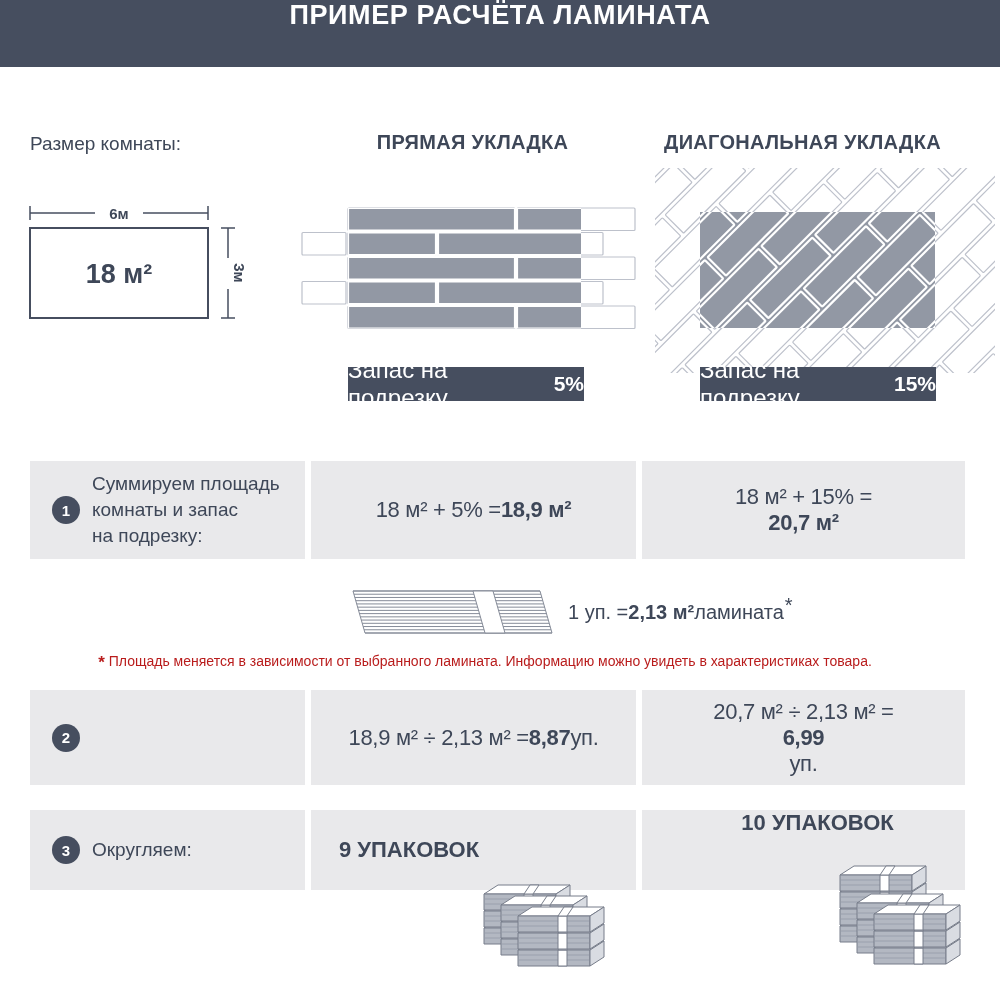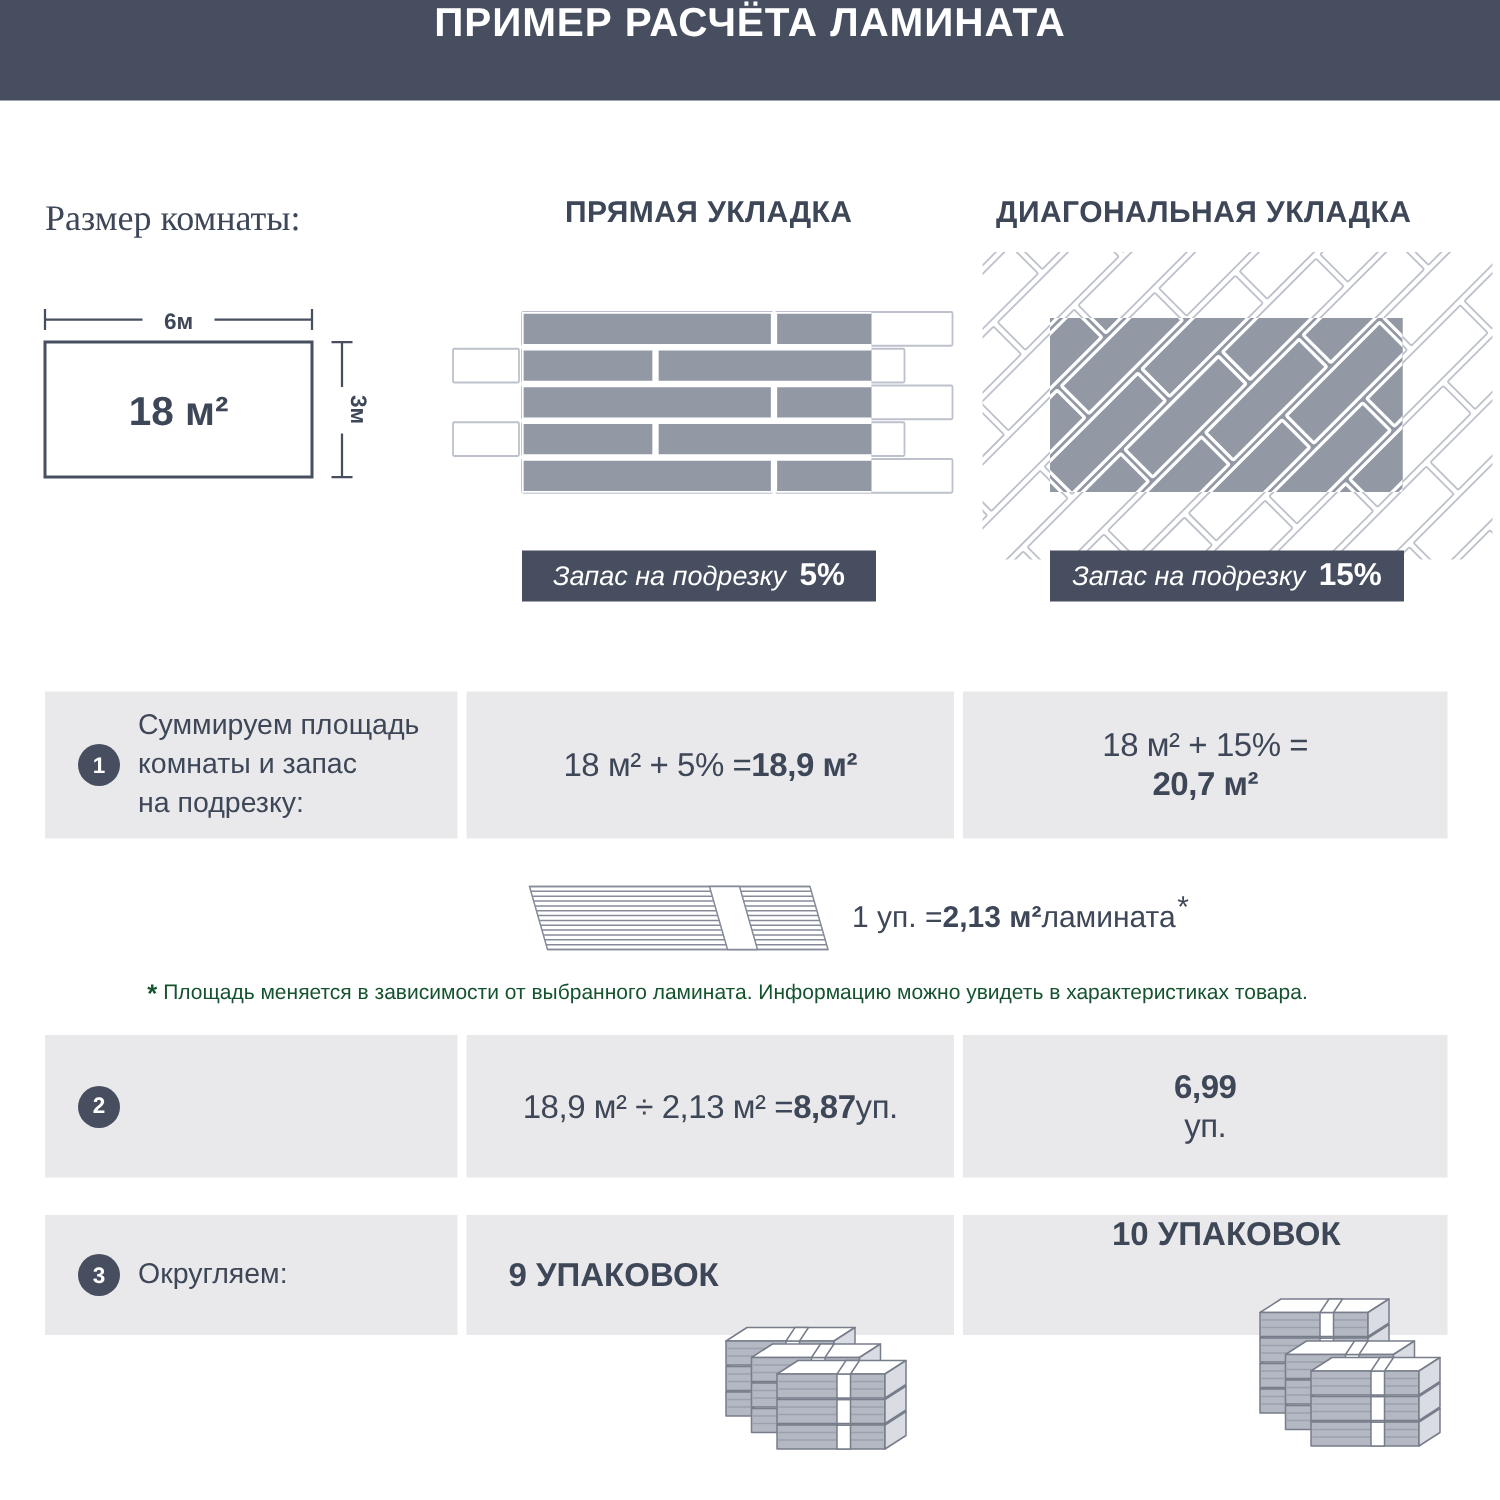"Размер комнаты:" .room-label { font-family: Liberation Serif, serif -> none; font-size: 24px -> 19px }
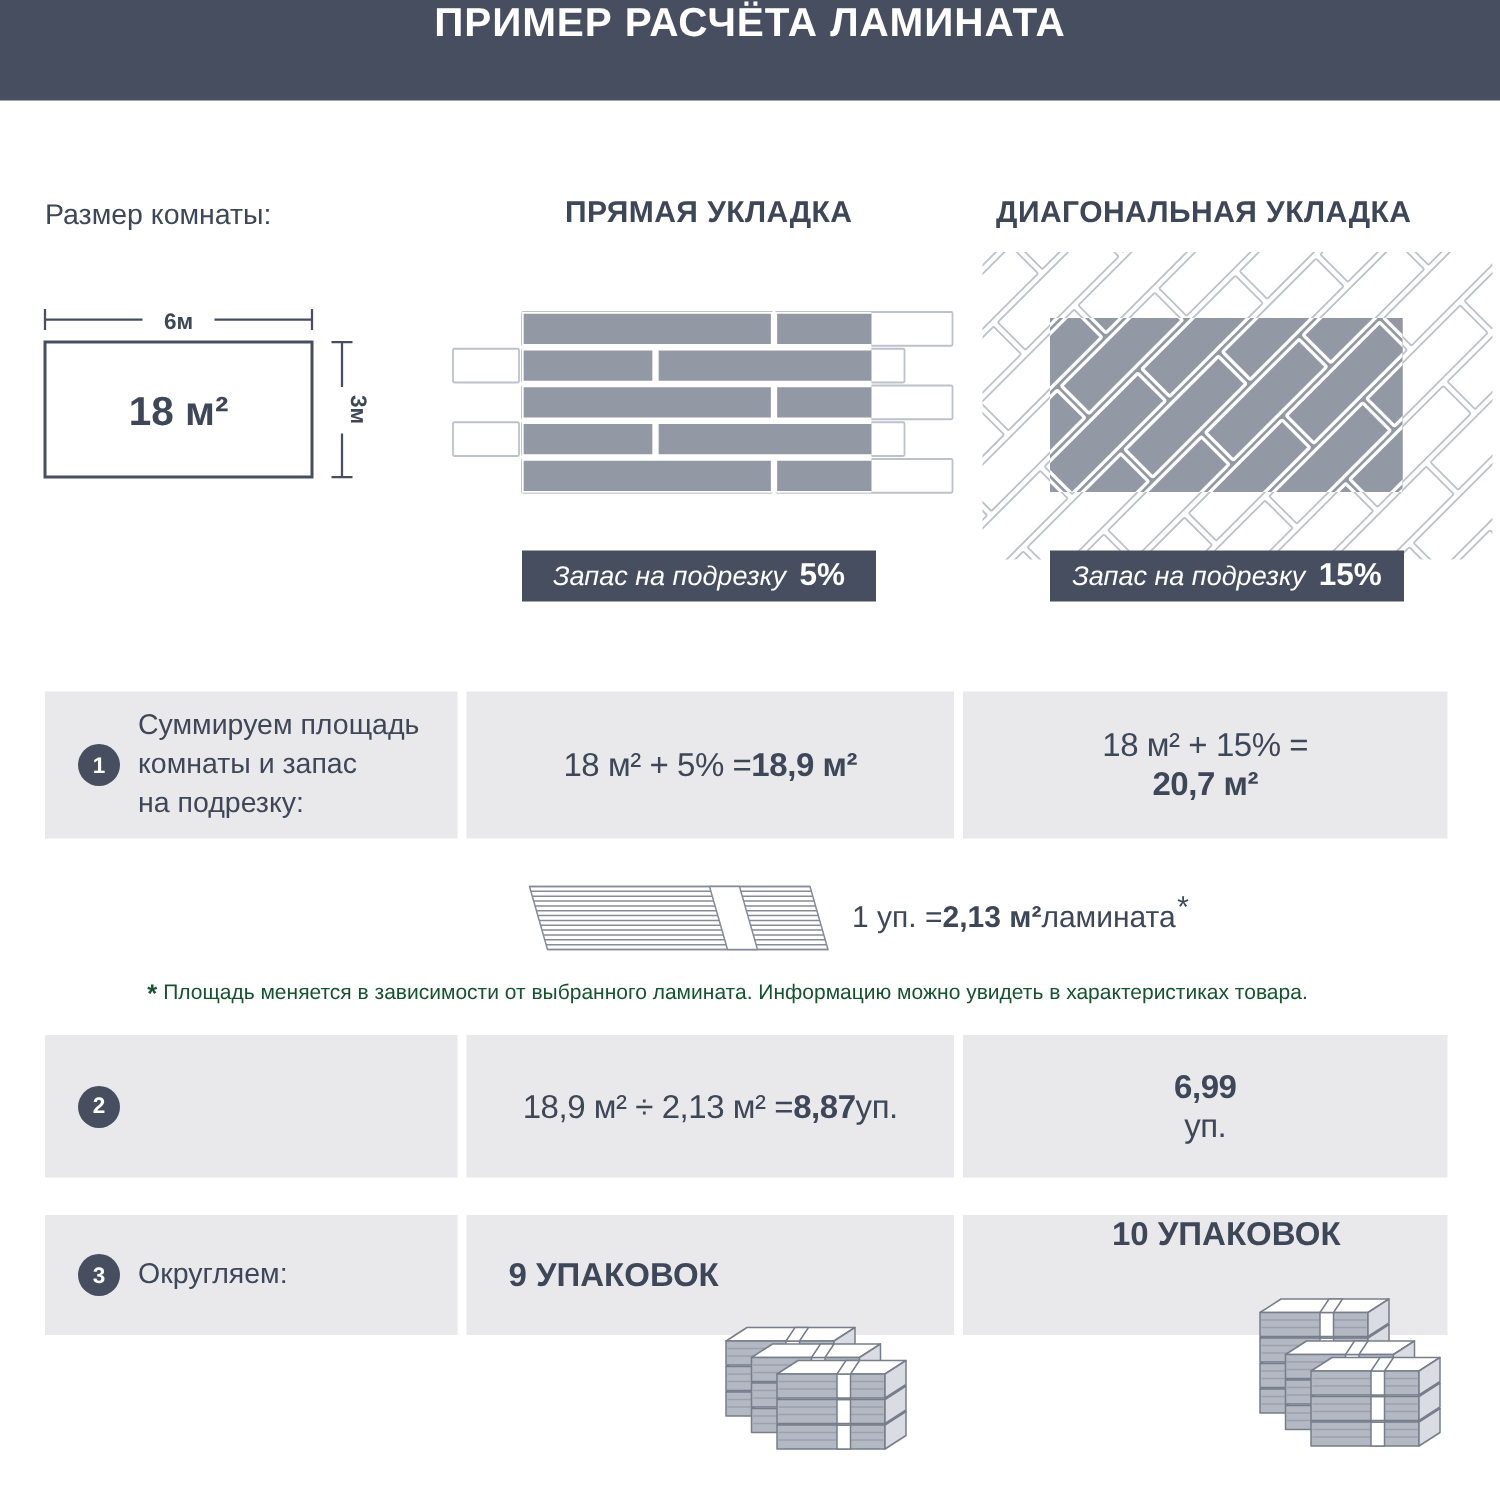"Запас на подрезку" .badge .b-label { font-size: 18px -> 24px; font-style: italic -> none }
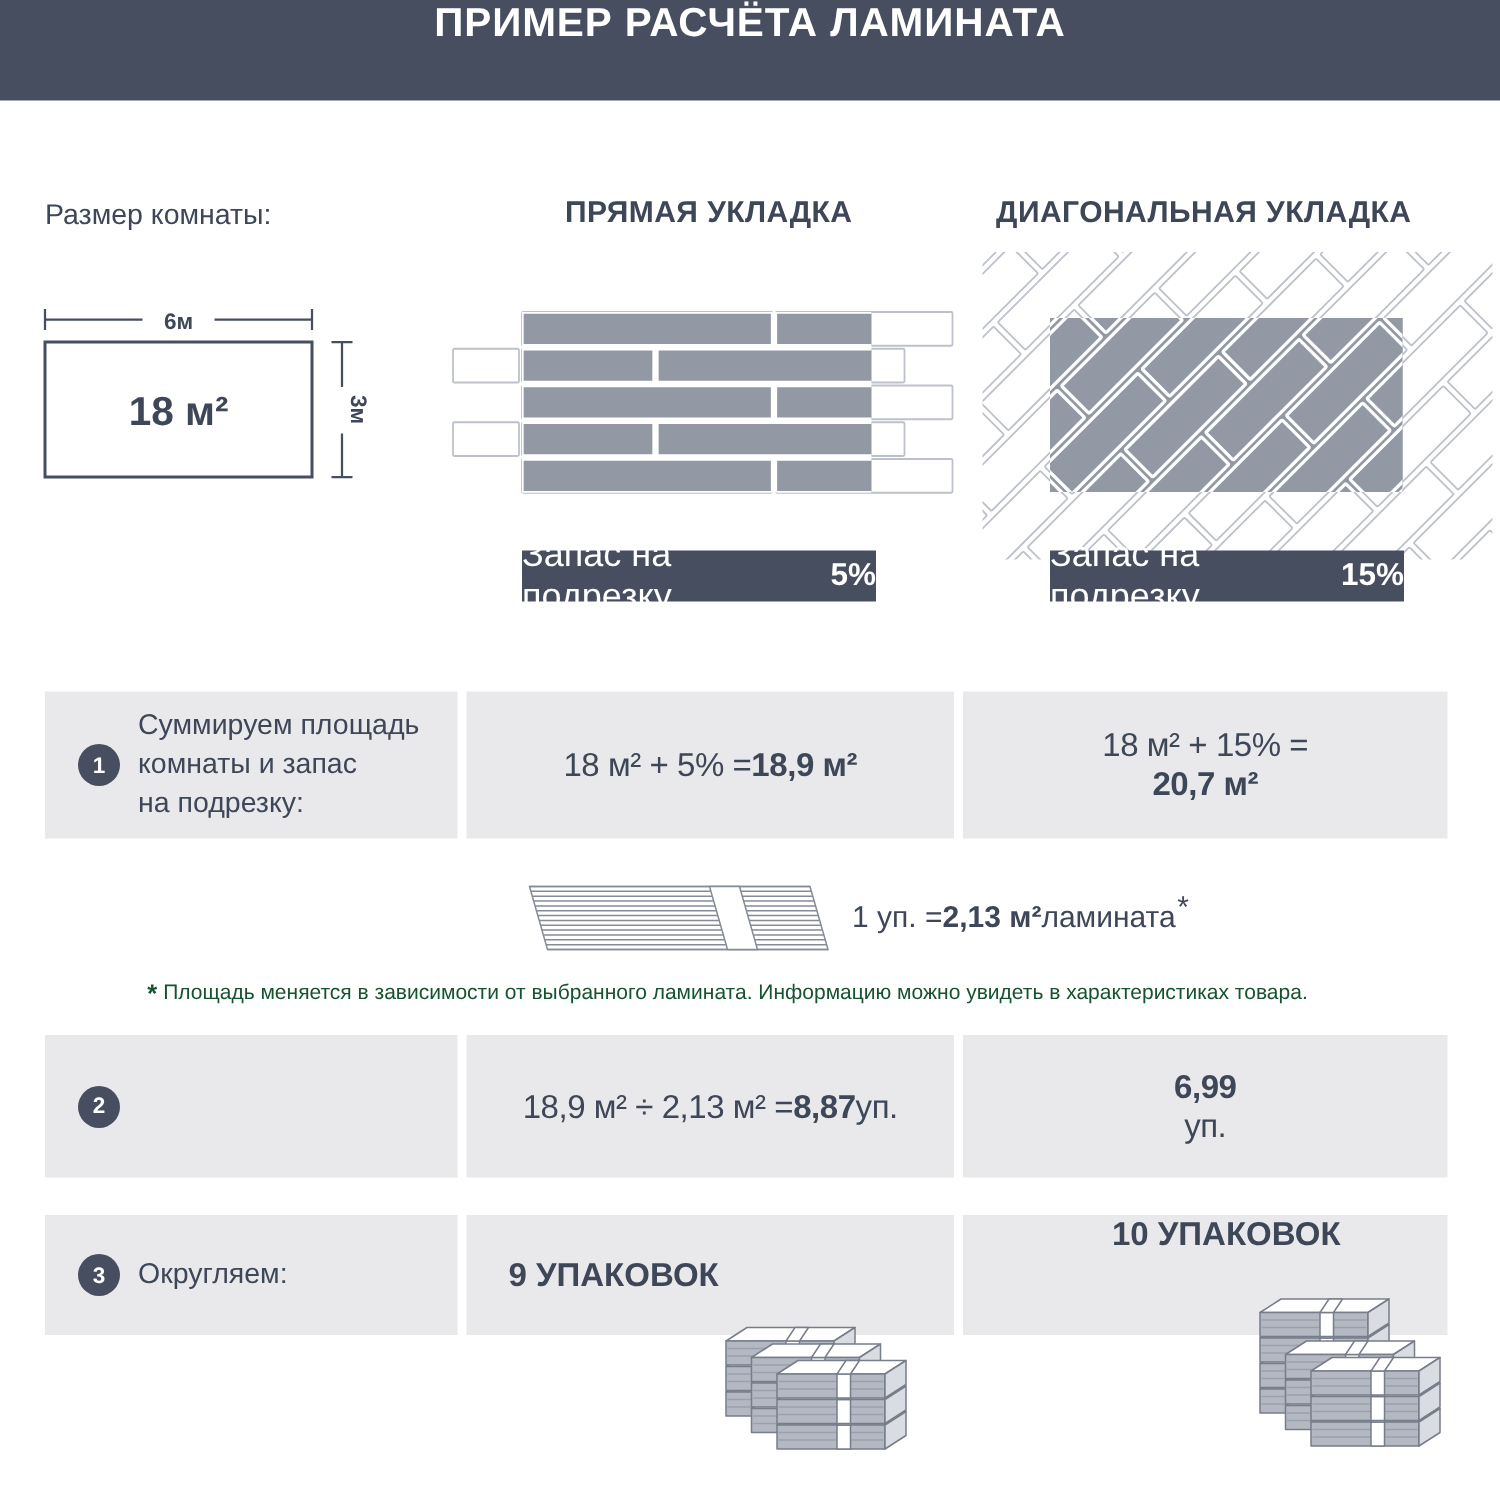"* Площадь меняется в зависимости" .footnote { color: #14532d -> #b91c1c }
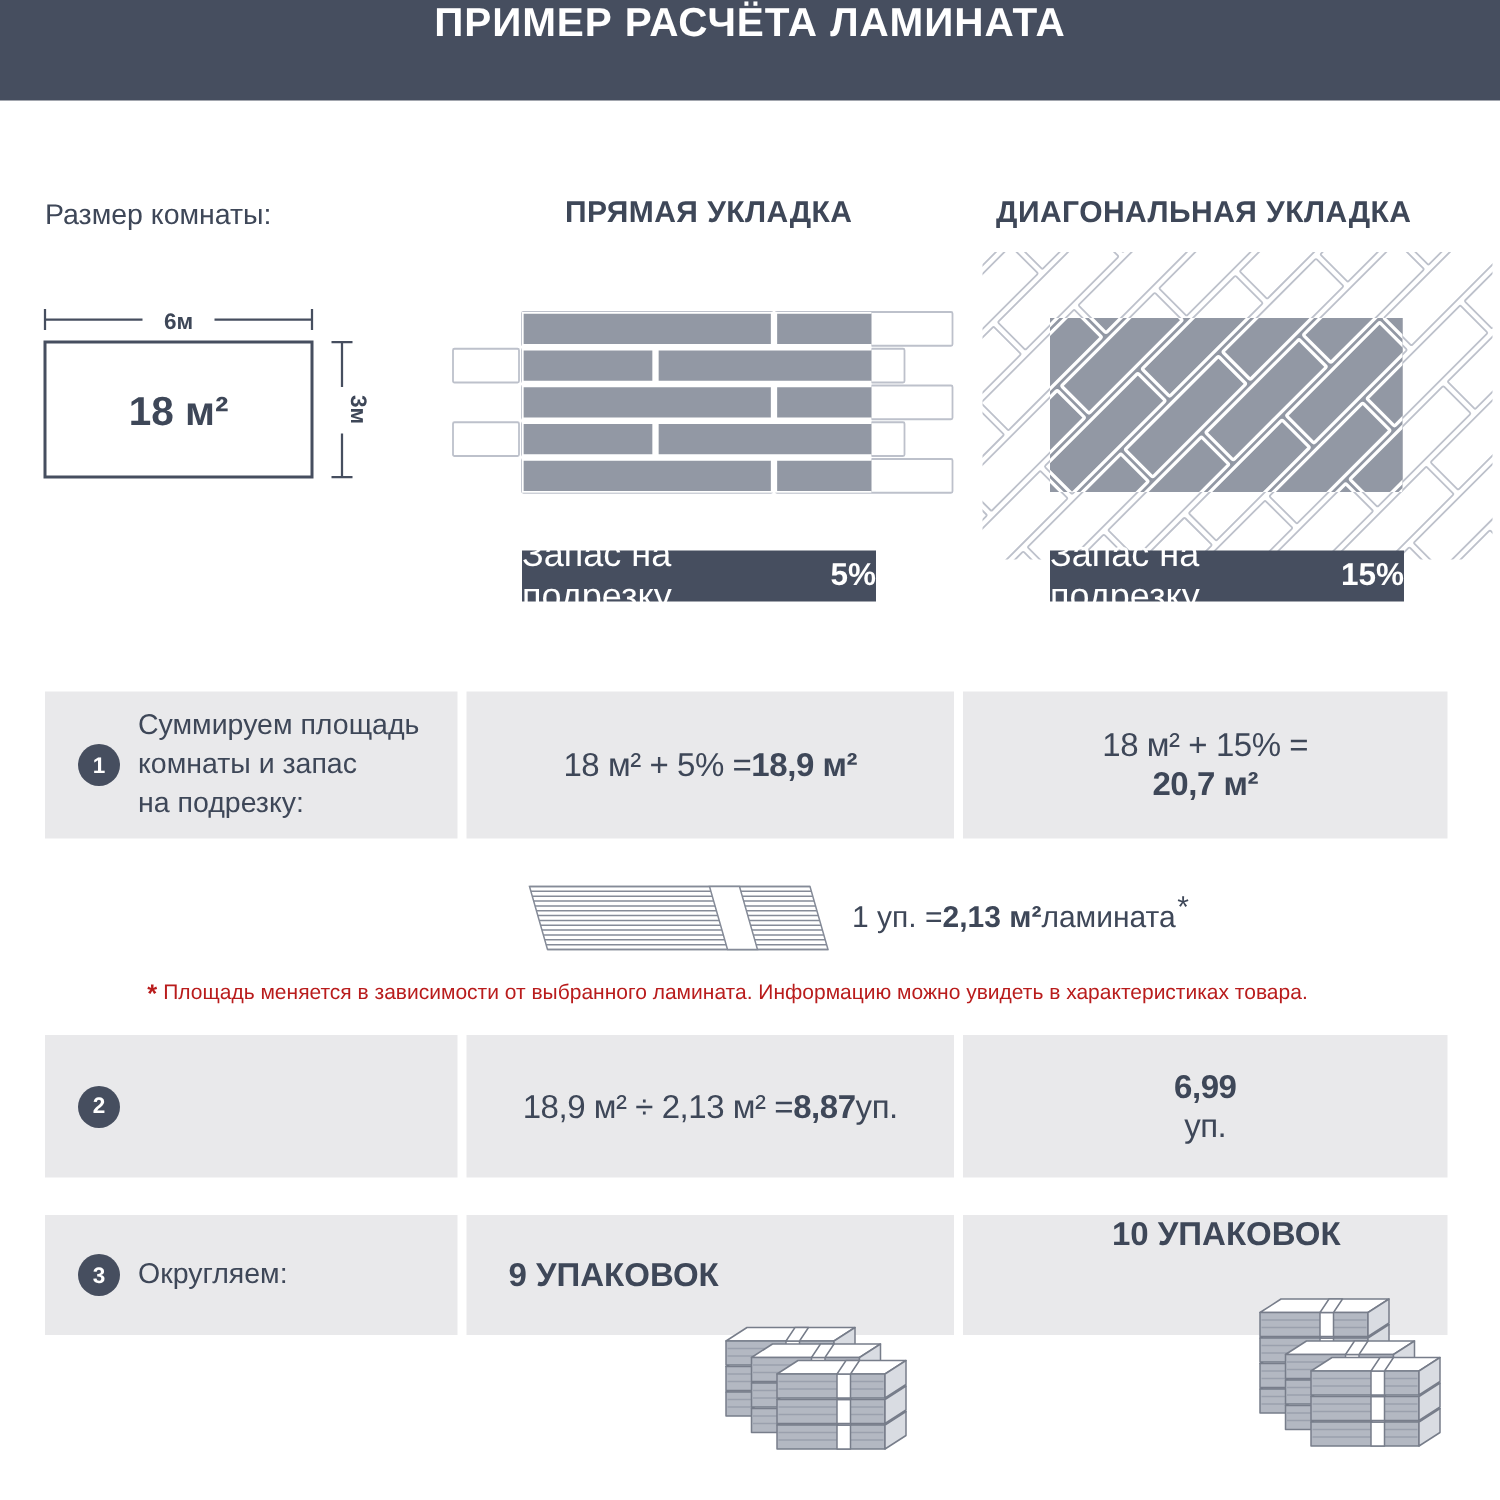"20,7 м² ÷ 2,13 м²" span { html: none -> <span>20,7 м² ÷ 2,13 м² = </span> }
